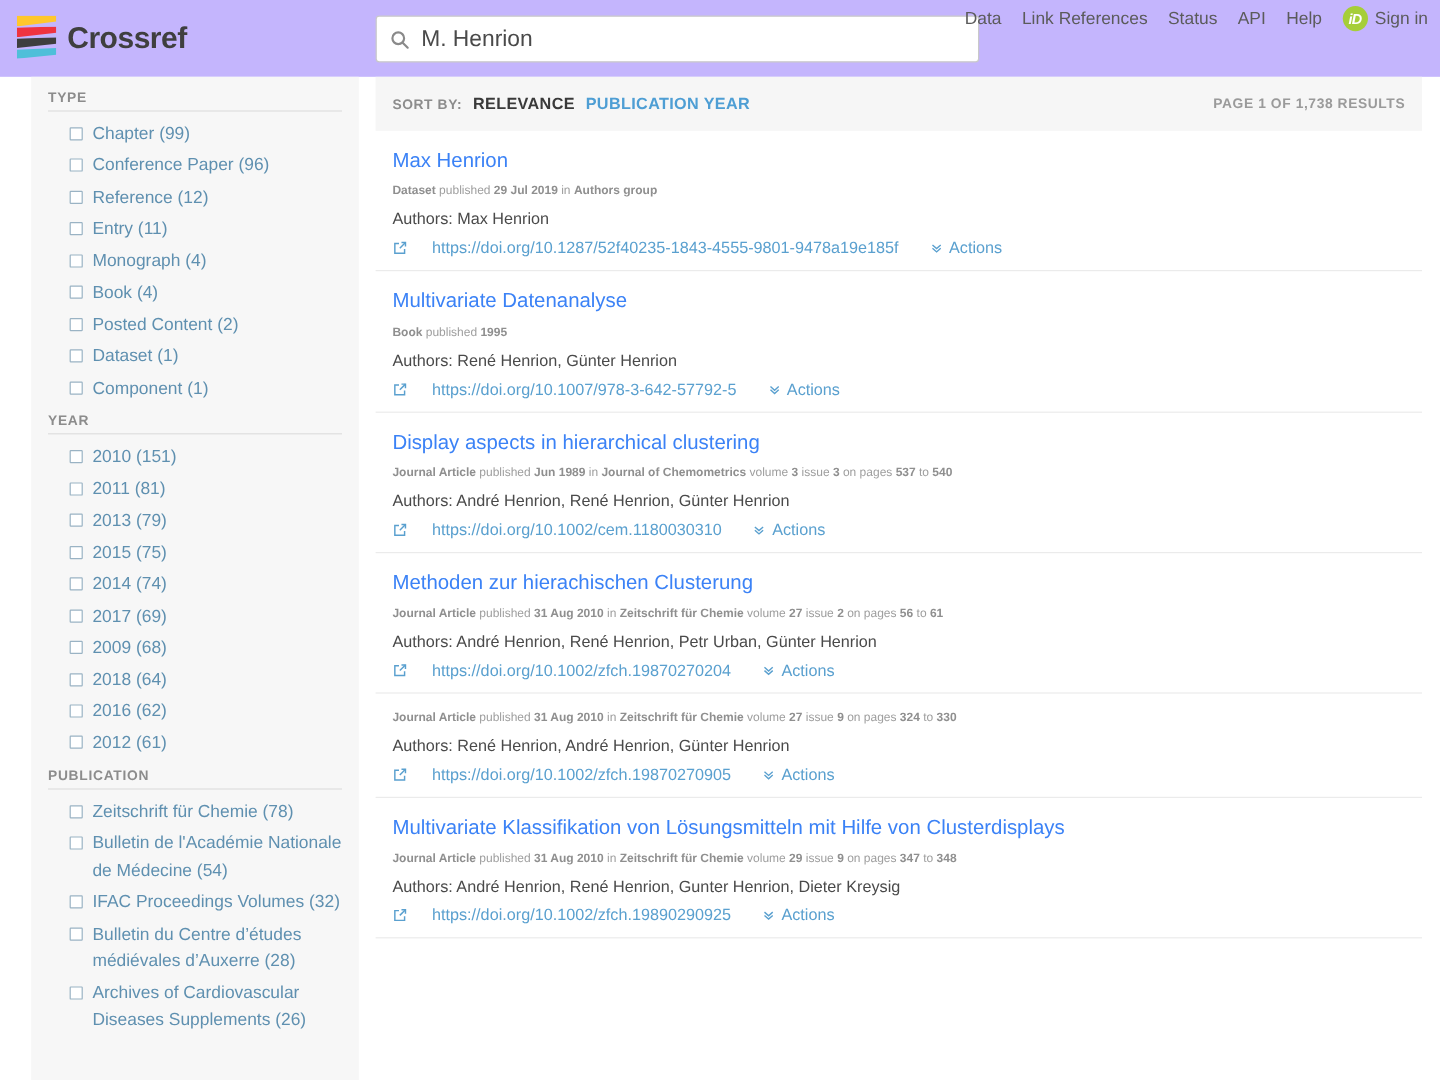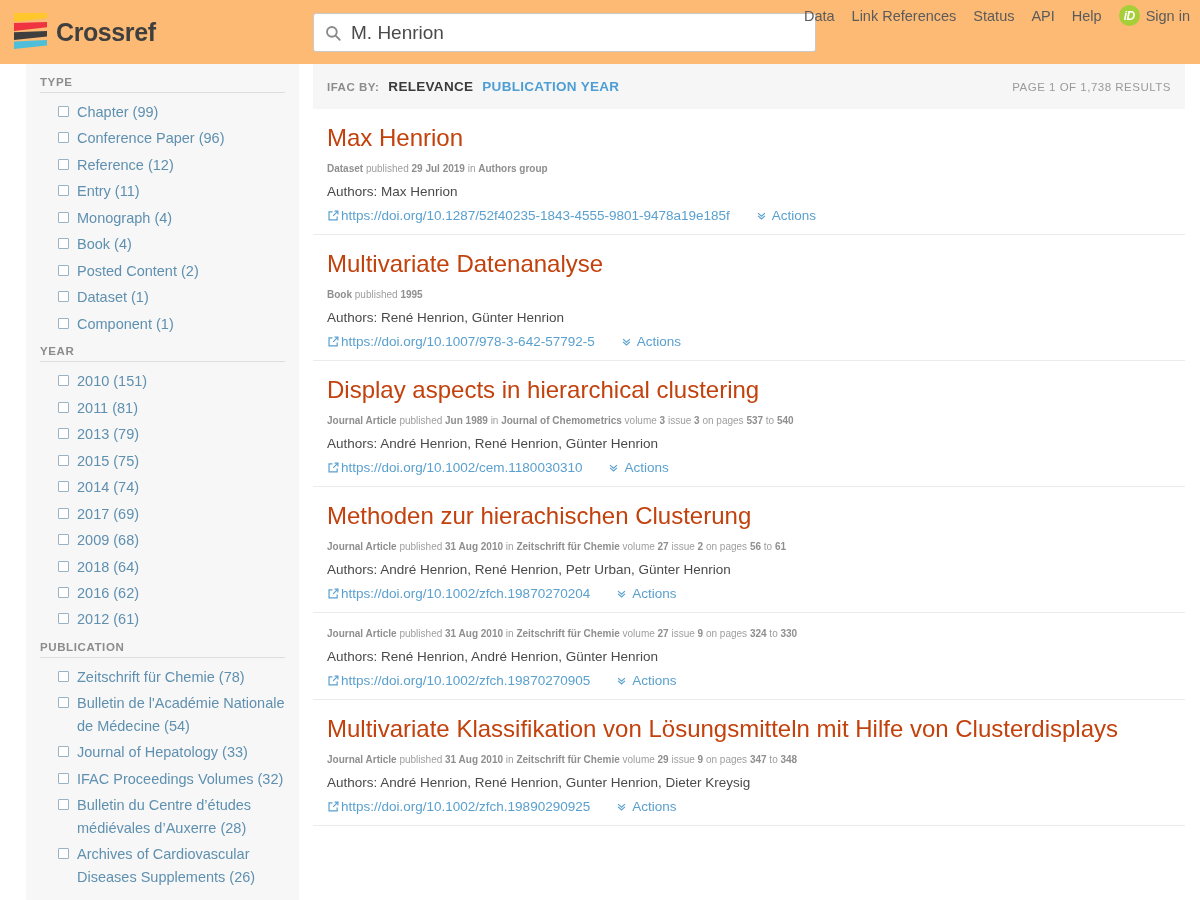"Crossref" .header { background: #fdba74 -> #c4b5fd }
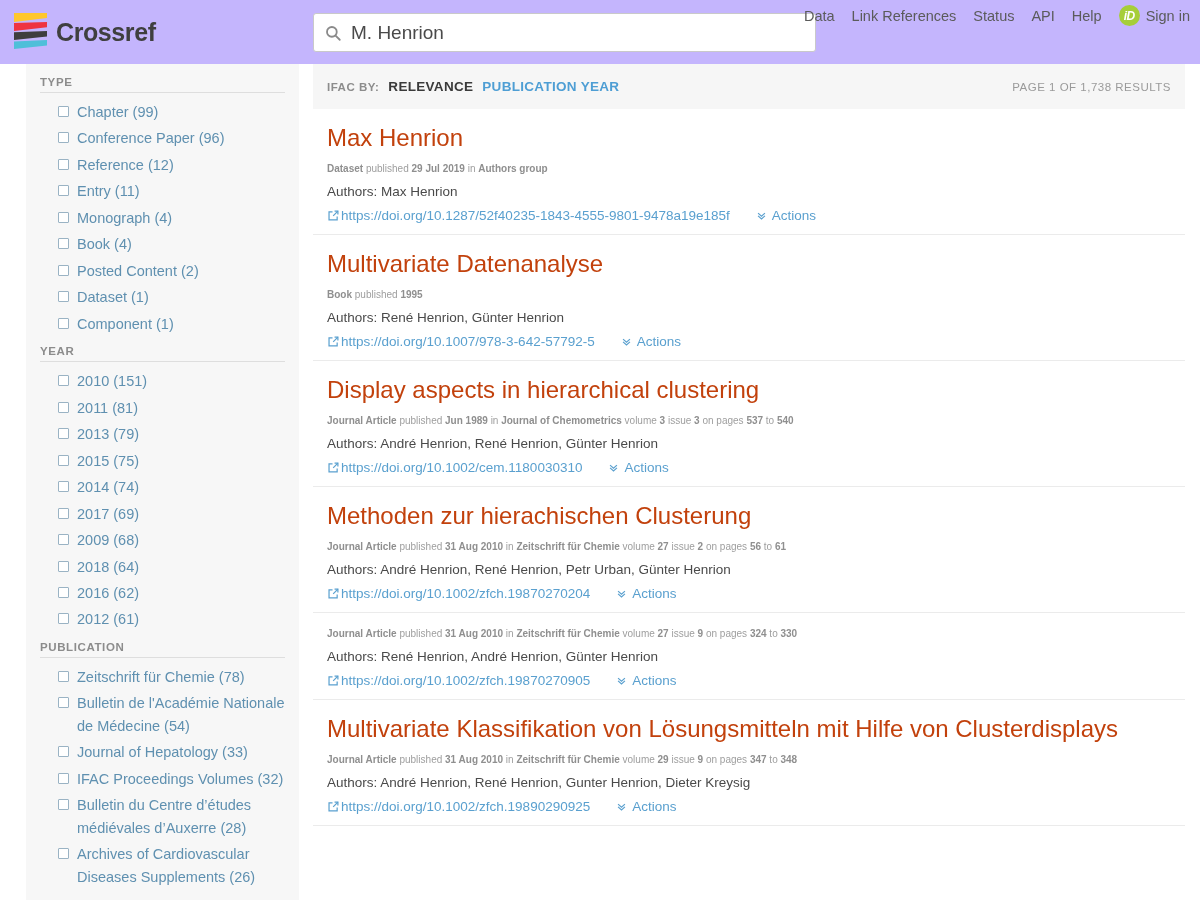"IFAC BY:" span.sort-by-label { text: IFAC -> SORT }
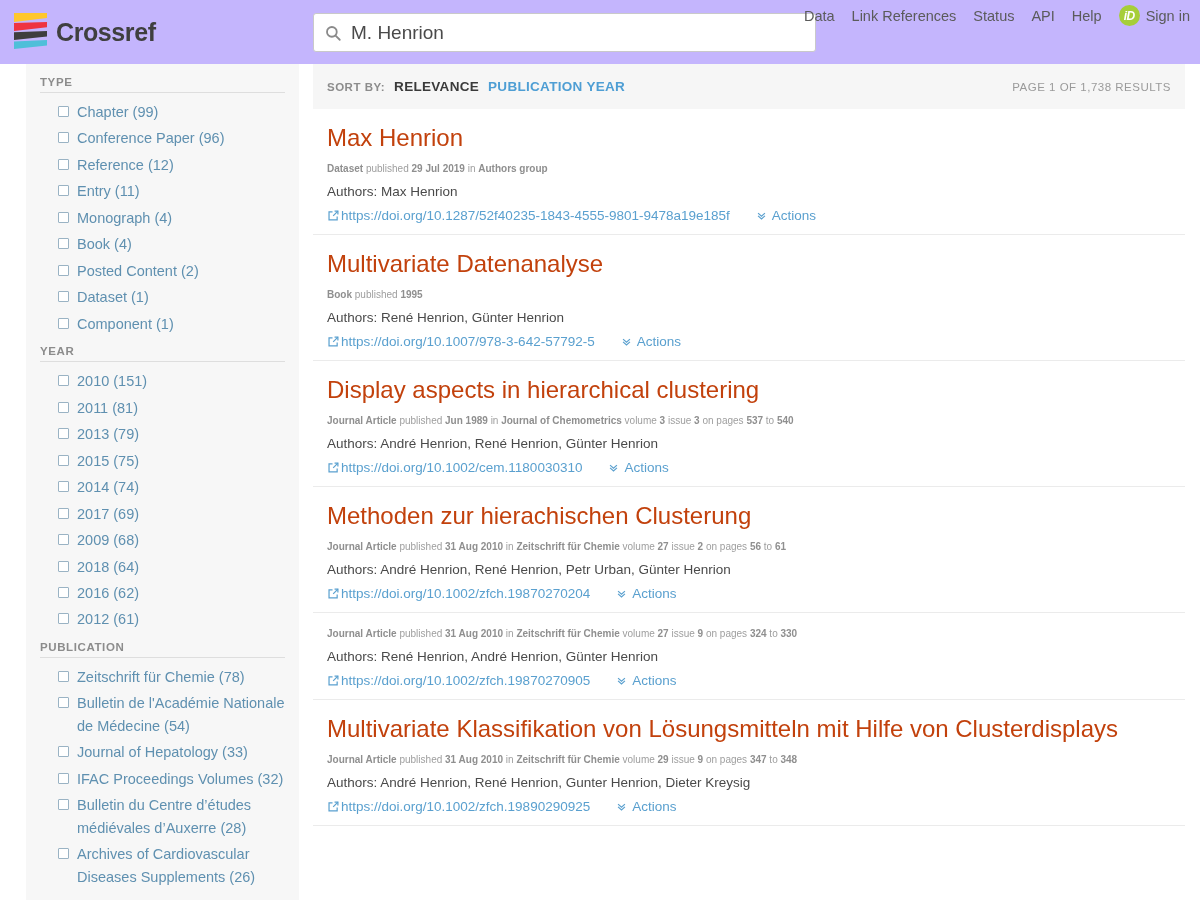"PAGE 1 OF 1,738 RESULTS" .results-count { font-weight: normal -> bold }
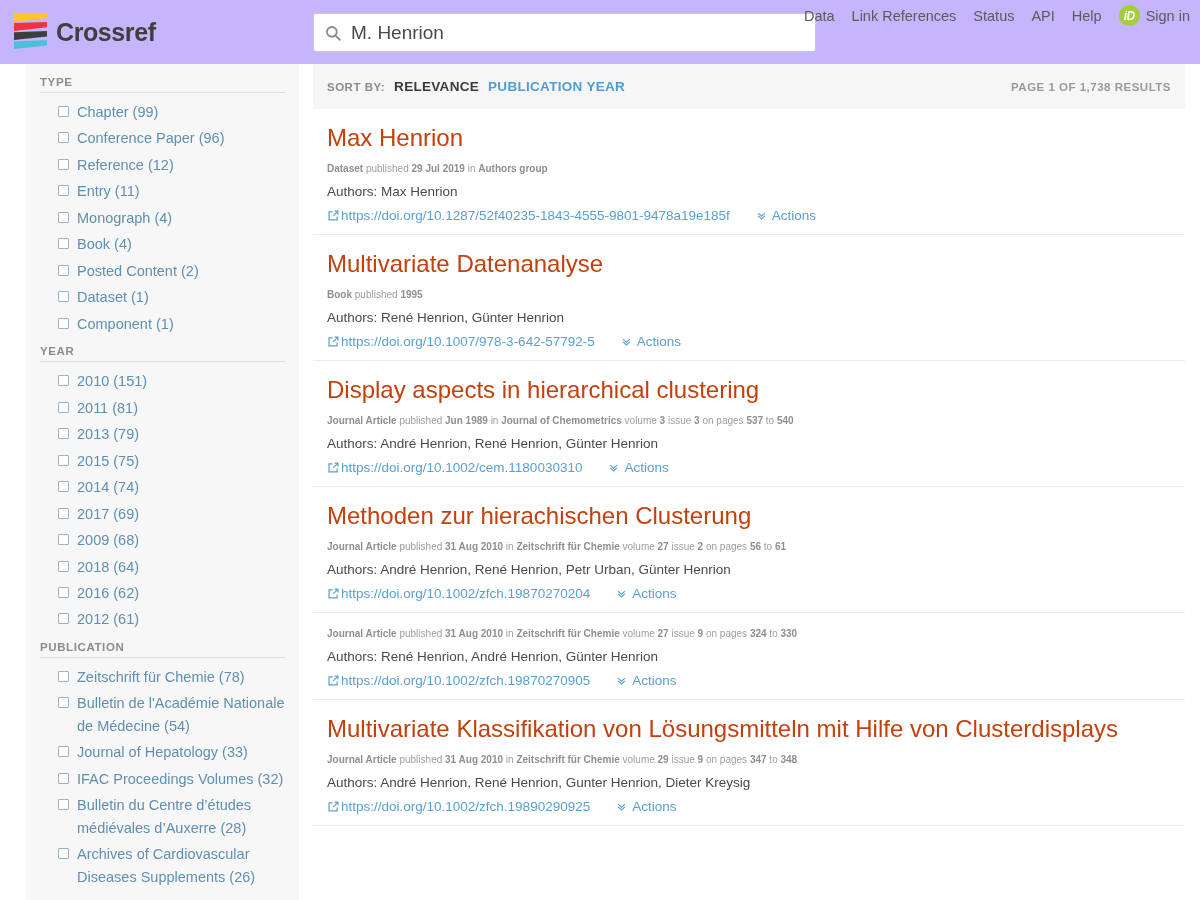"Max Henrion" .result-title { color: #c2410c -> #3b82f6; font-size: 24px -> 17px }
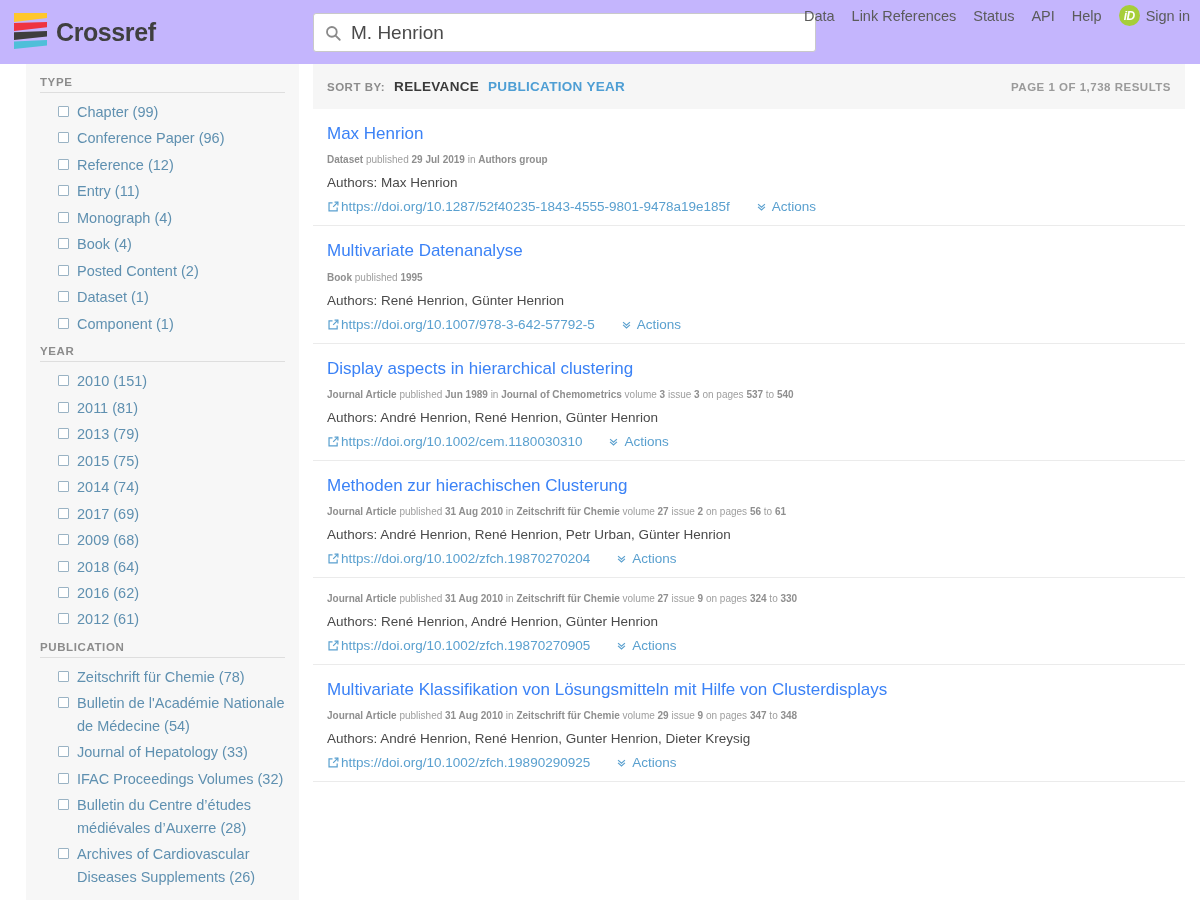"https://doi.org/10.1287/52f40235-1843-45" .doi-link { gap: 1px -> 20px }
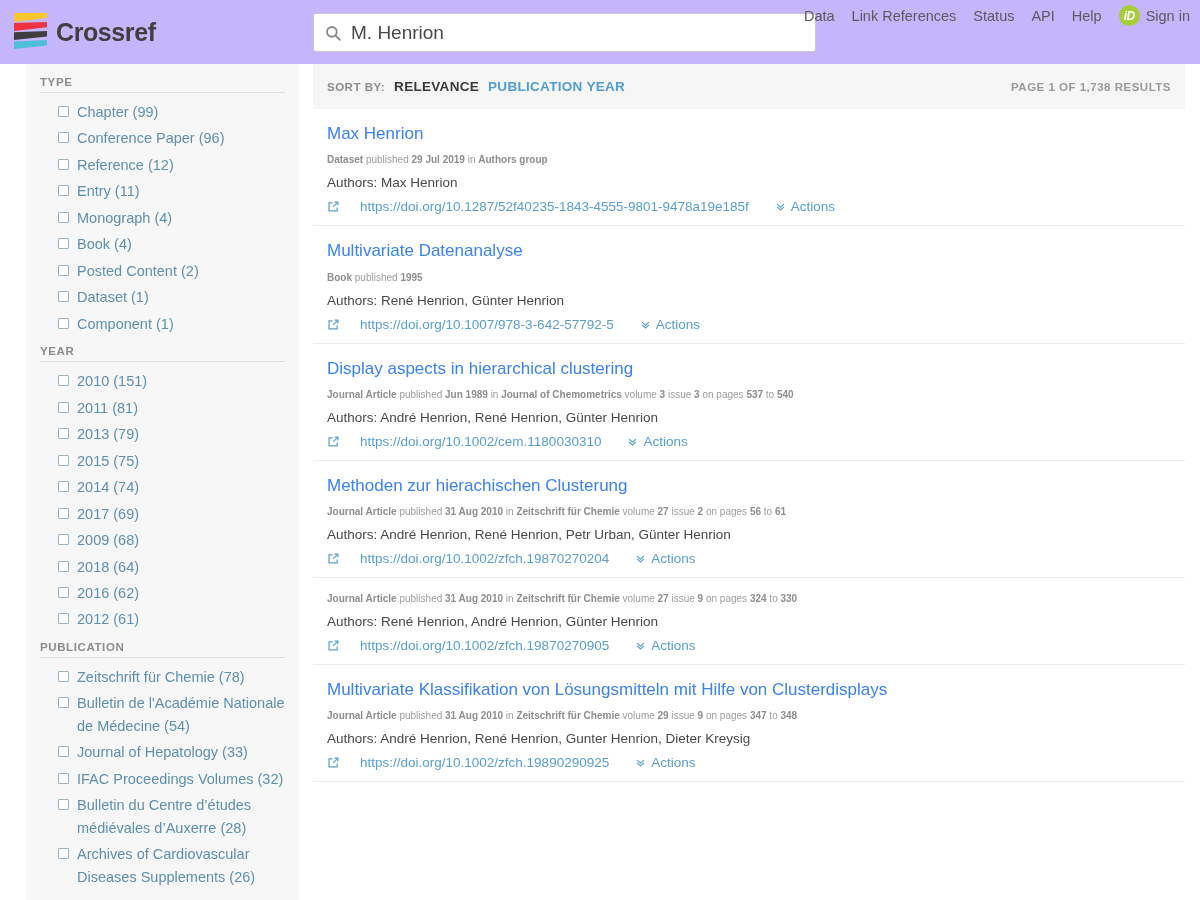"Journal of Hepatology (33)" div.facet-item { html: <div> <span></span> <span>Journal of Hepatology (33)</span> </div> -> none }
